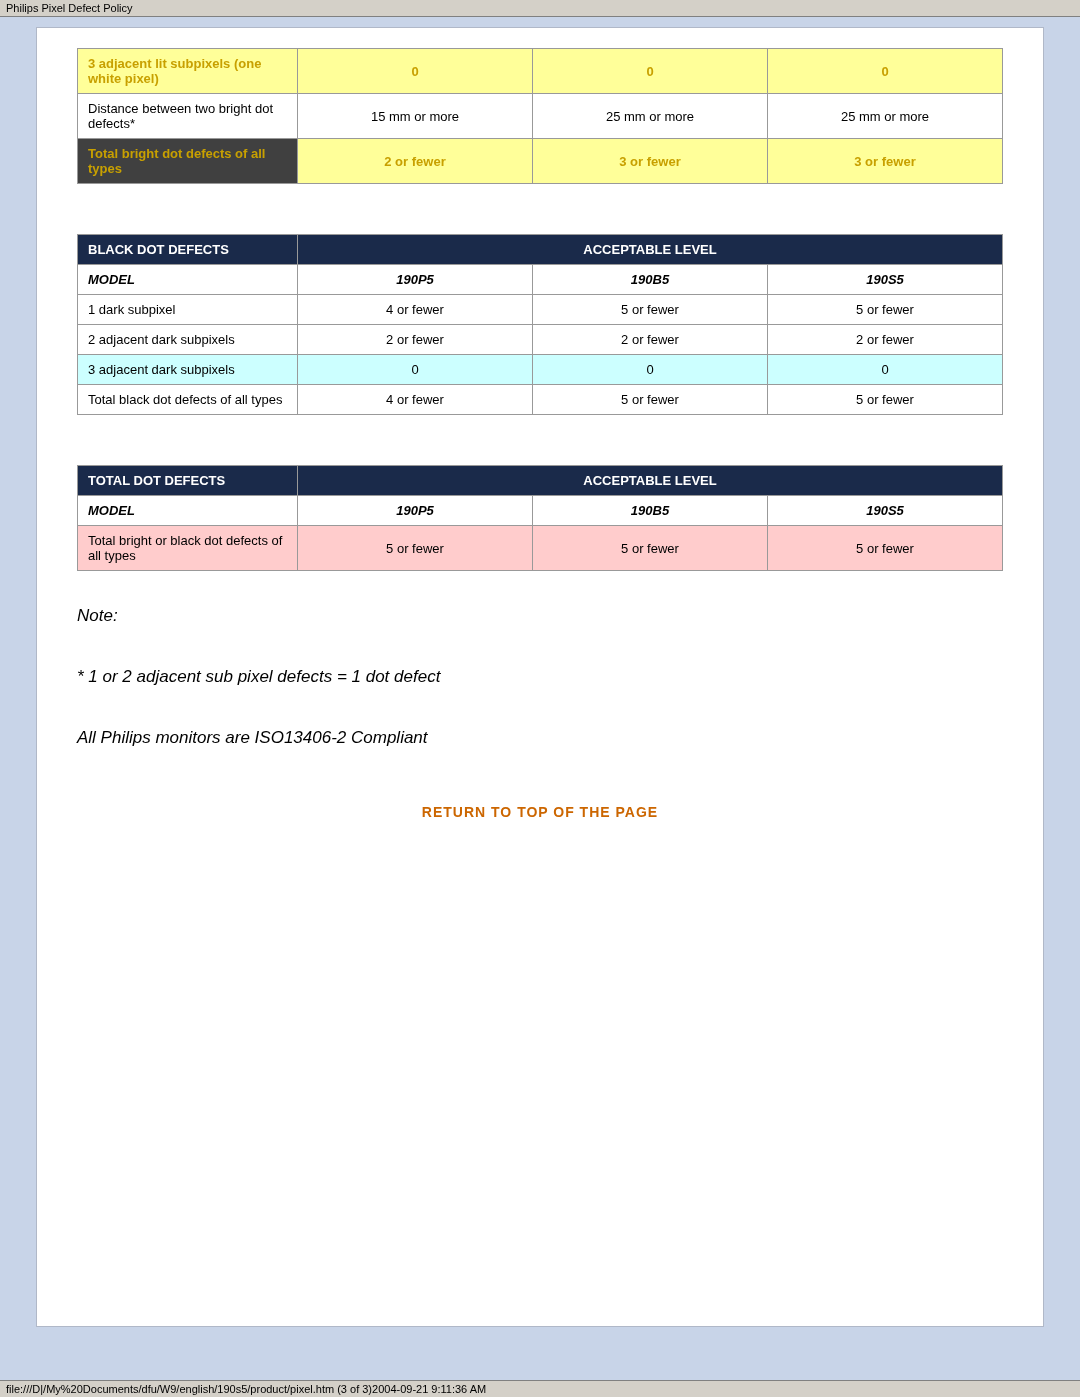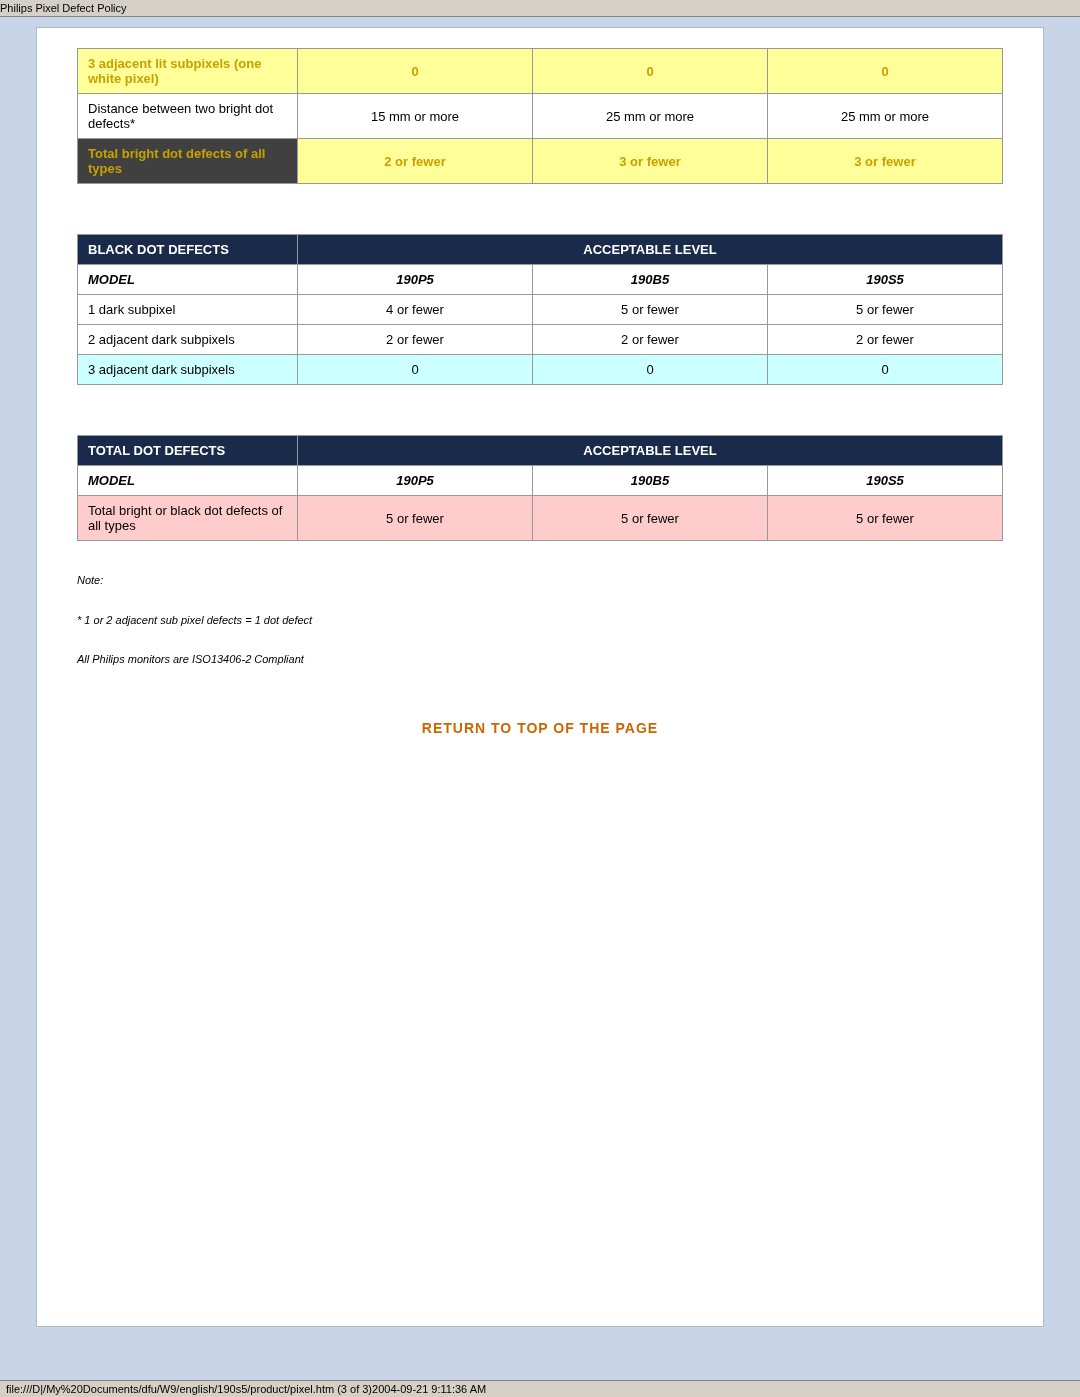"Philips Pixel Defect Policy" .title-bar { padding: 2px 0 -> 2px 6px }
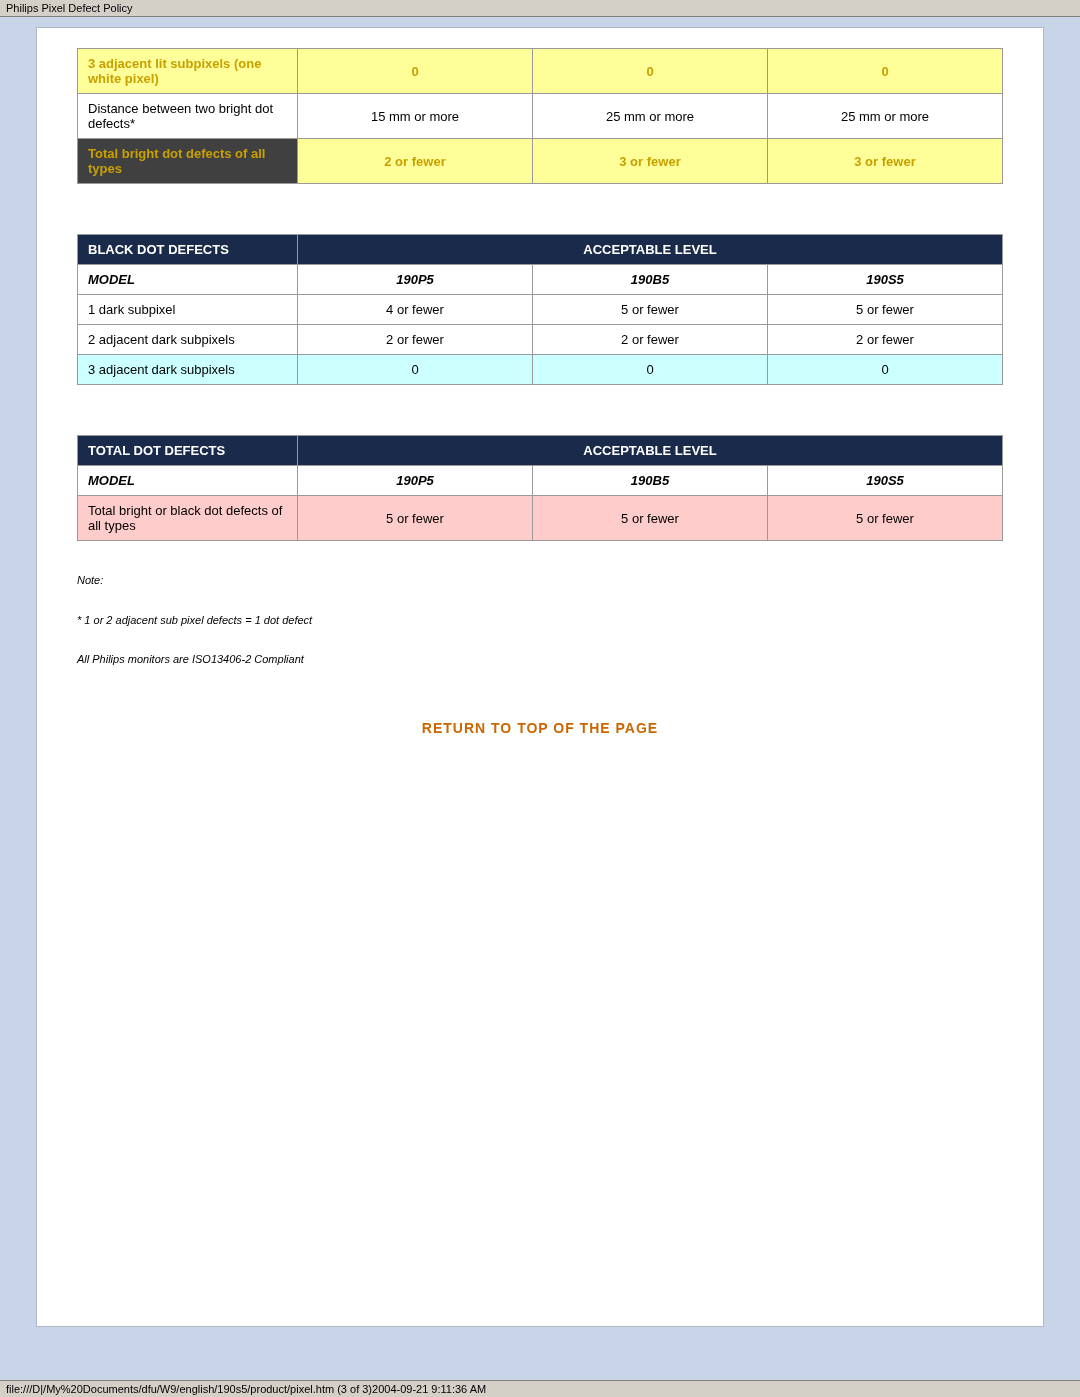"Total black dot defects of" tr.white-row { html: none -> <tr> <td>Total black dot defects of all types</td> <td>4 or fewer</td> <td>5 or fewer</td> <td>5 or fewer</td> </tr> }
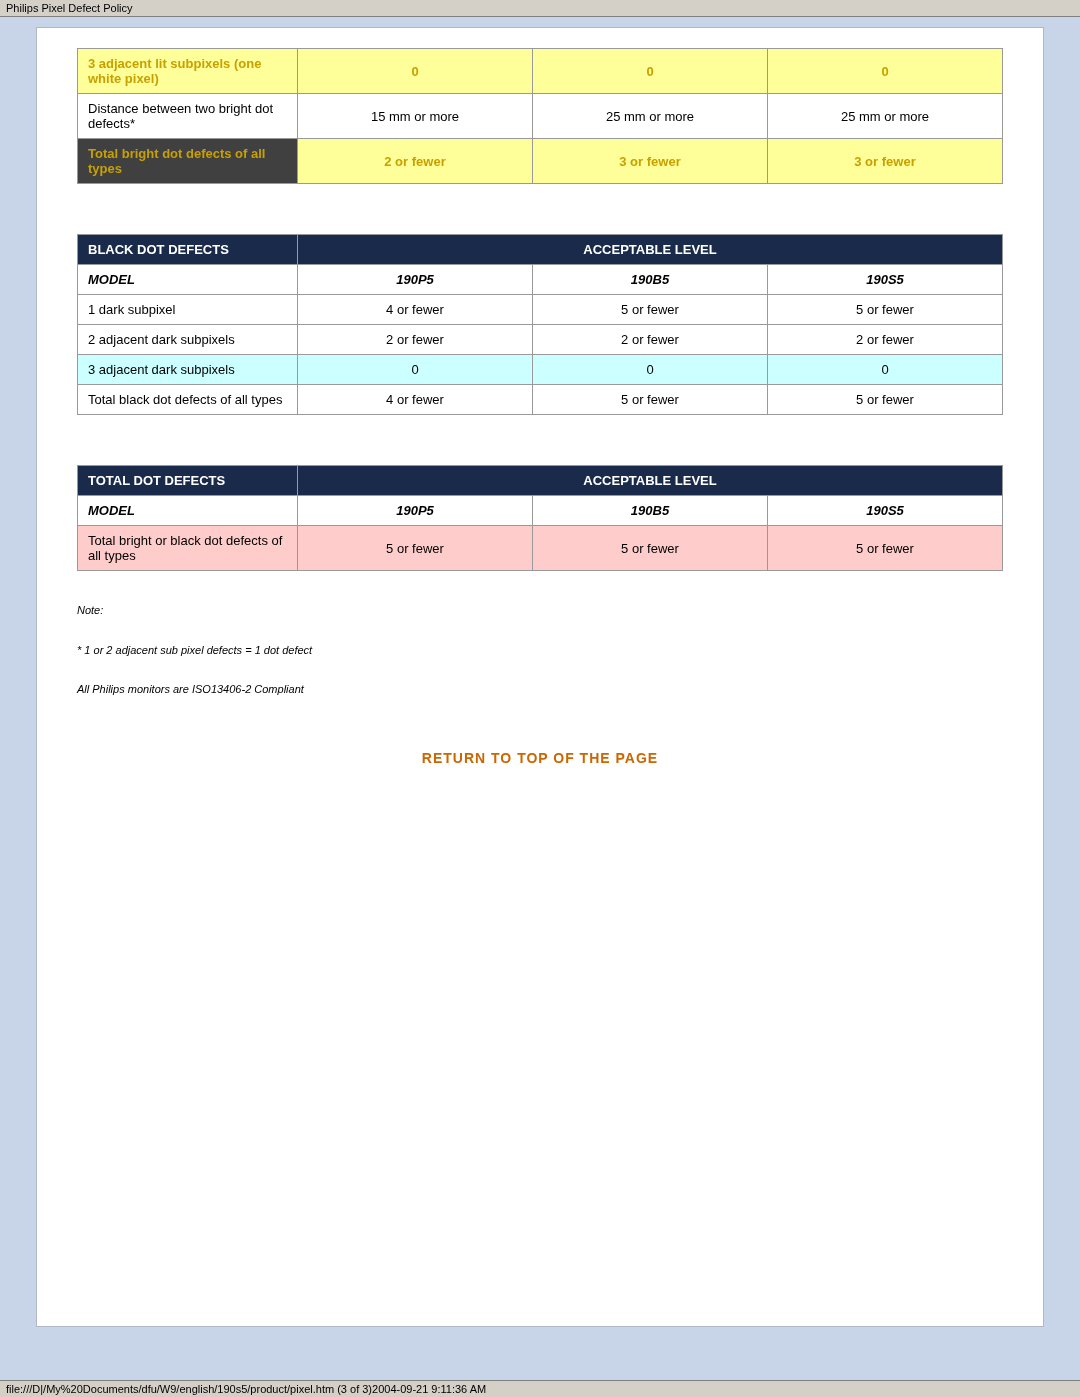"Note:" .notes-section { font-size: 11px -> 17px }
